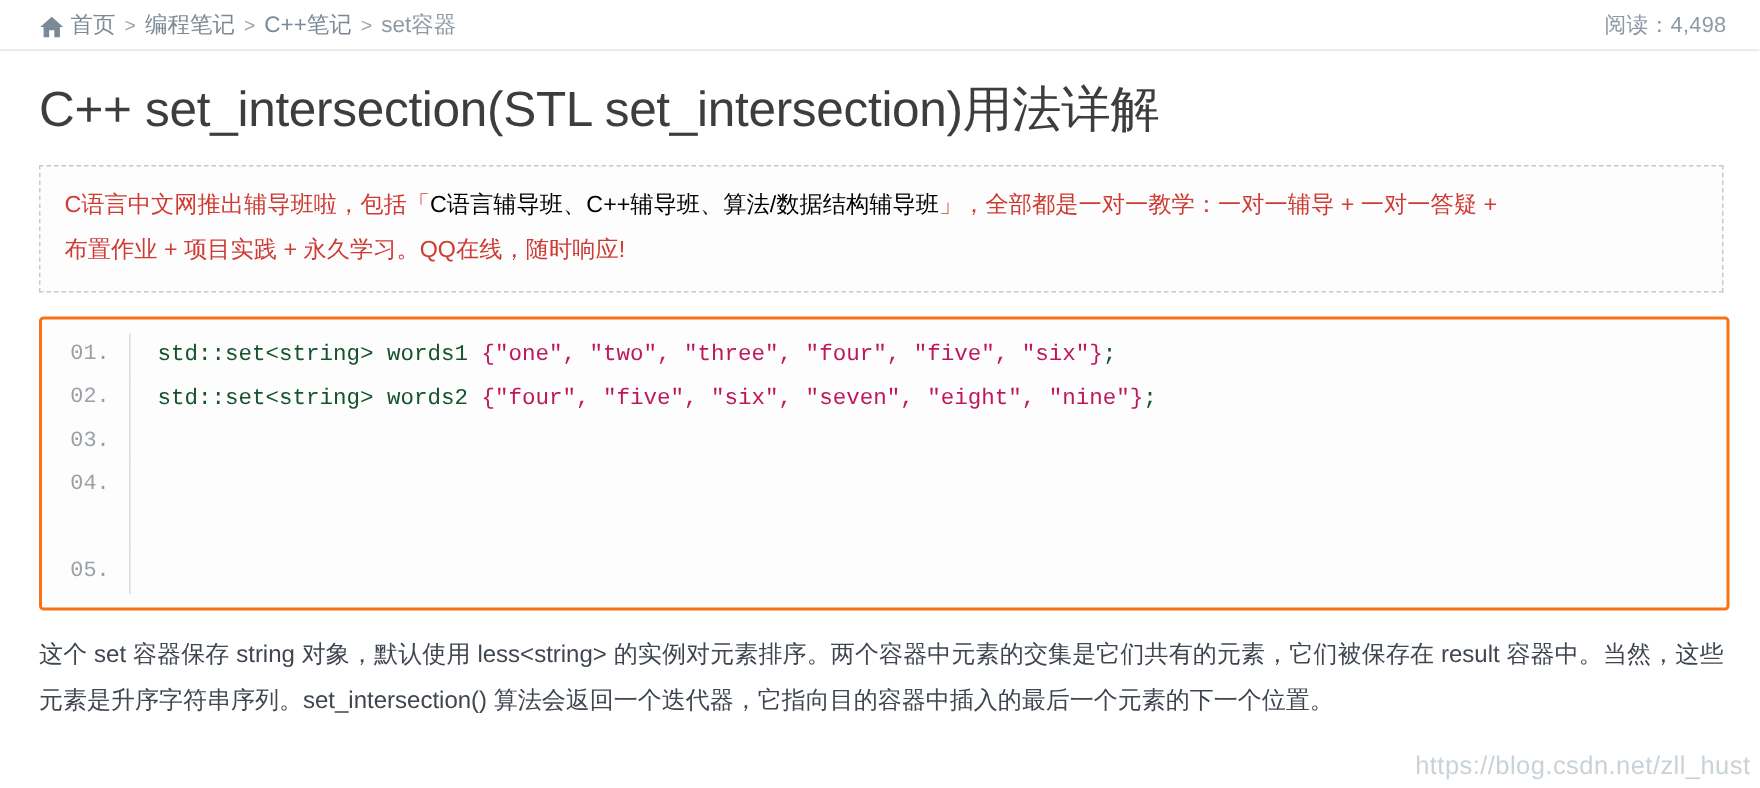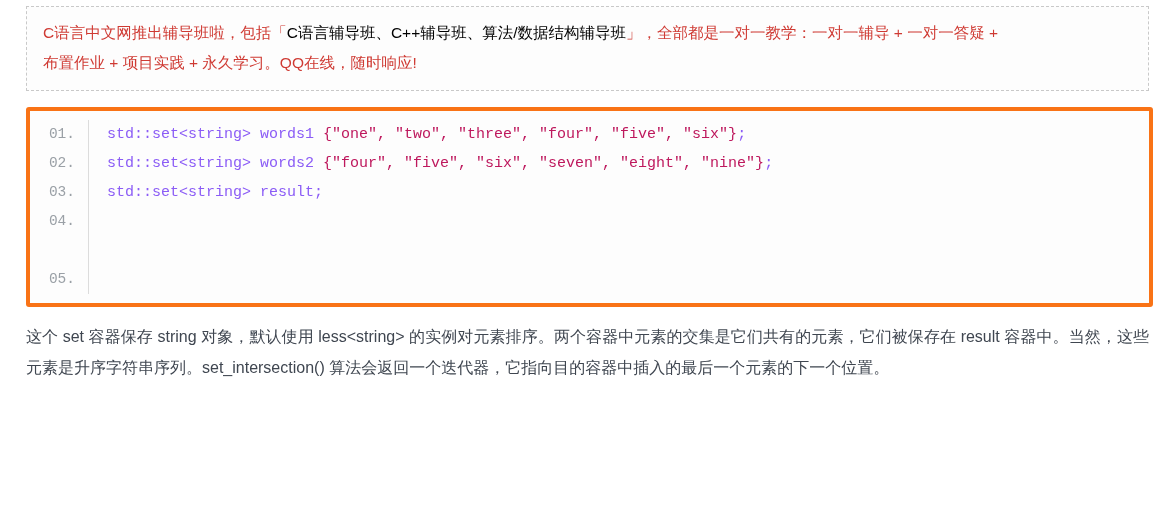"首页 > 编程笔记 > C++笔记" div.crumb-row { html: none -> <div> <div> <span> <svg> <path></path> </svg> </span> <span><span>首页</span><span>&gt;</span><span>编程笔记</span><span>&gt;</span><span>C++笔记</span><span>&gt;</span><span>set容器</span></span> </div> <div>阅读：4,498</div> </div> }
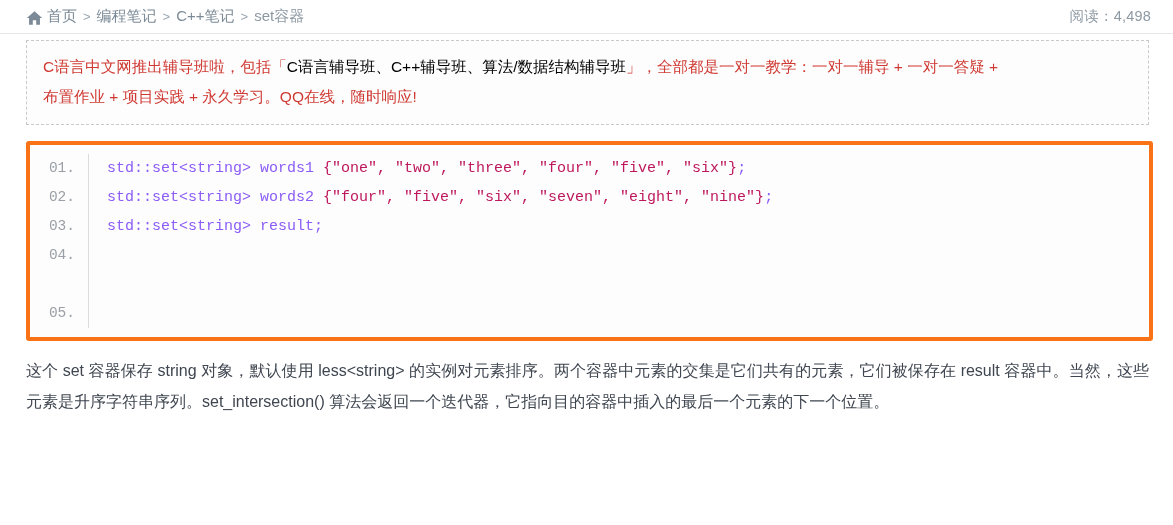"C++ set_intersection(STL" h1.title { html: none -> <h1>C++ set_intersection(STL set_intersection)用法详解</h1> }
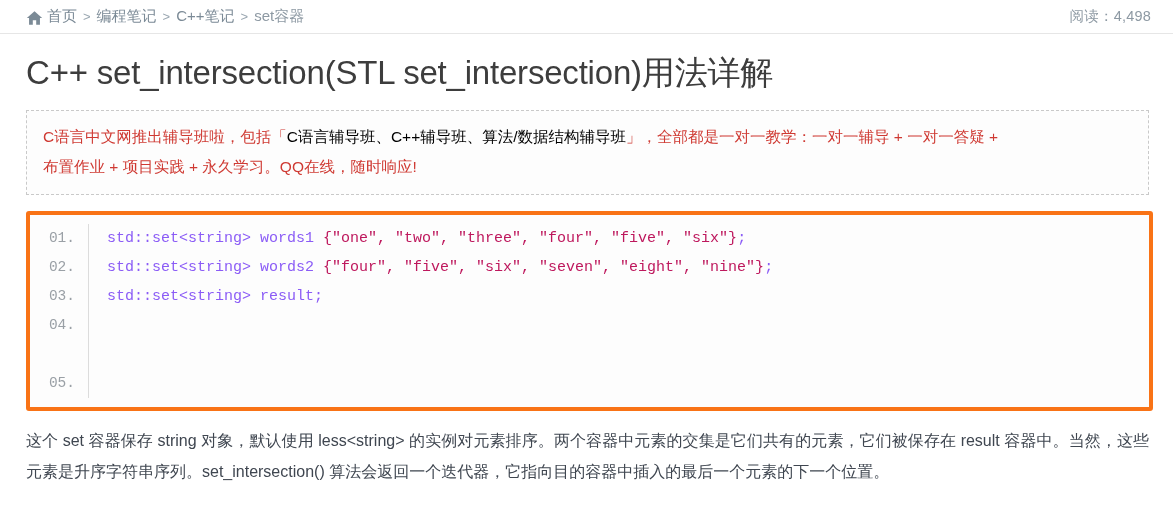"01." .code-wrap { border: 4px solid #f97316 -> 2px solid #f97316 }
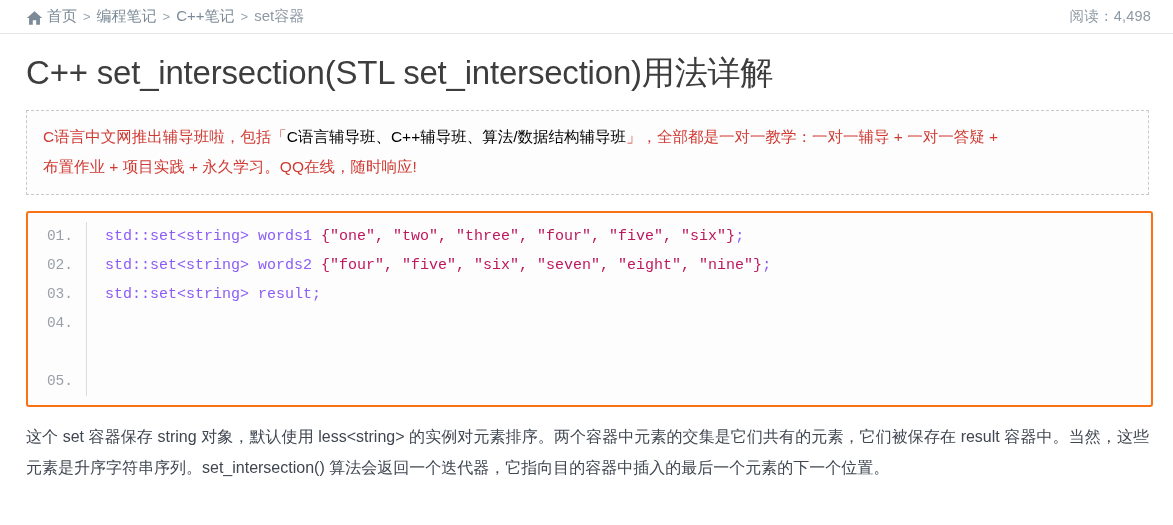"std::set<string> words1" .tok-plain { color: #8b5cf6 -> #14532d }
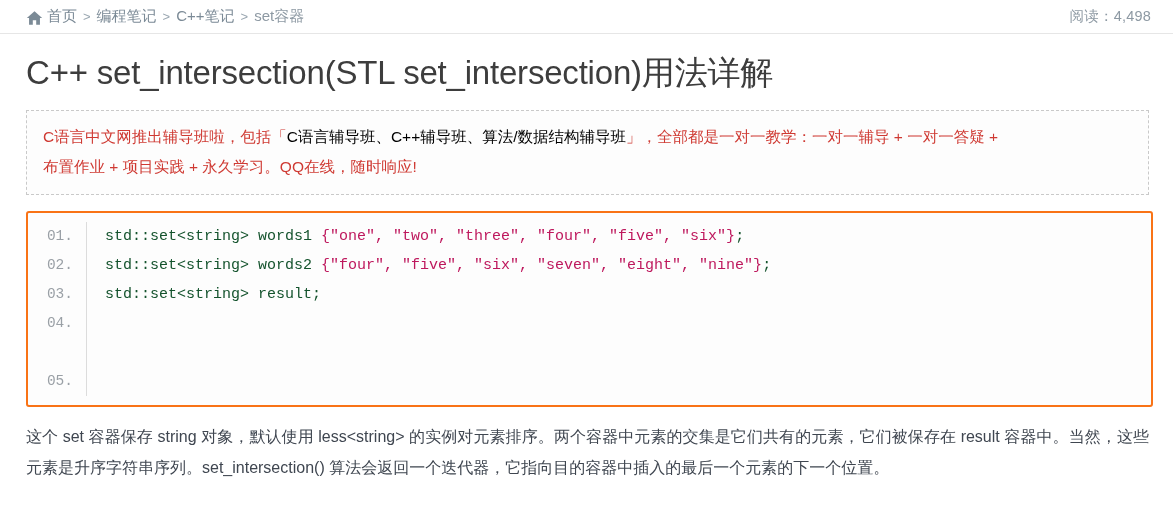"std::set<string> result;" div.code-txt { html: <div><span>std::set&lt;string&gt; result;</span></div> -> none }
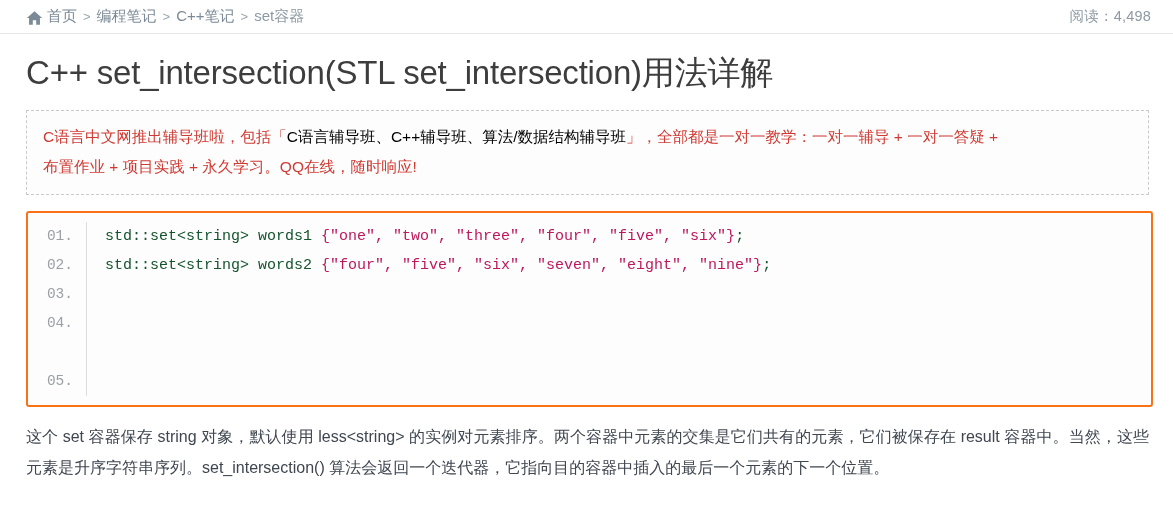"https://blog.csdn.net/zll_hust" div.watermark { html: none -> <div>https://blog.csdn.net/zll_hust</div> }
